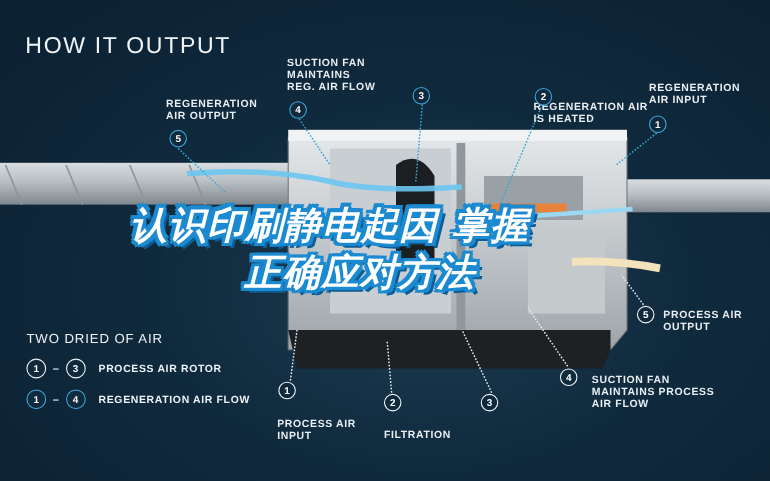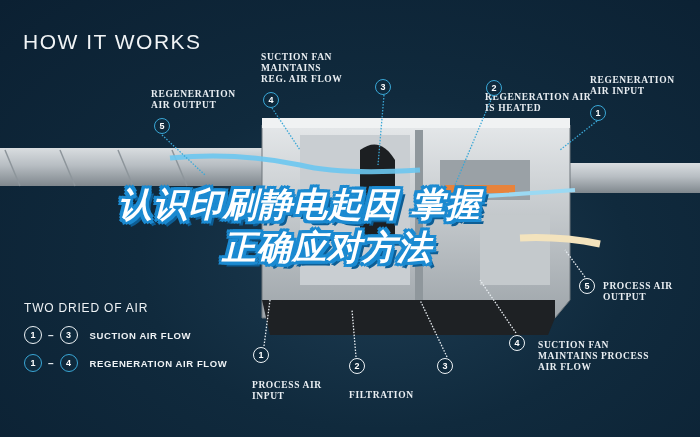"HOW IT WORKS" div.title { text: WORKS -> OUTPUT }
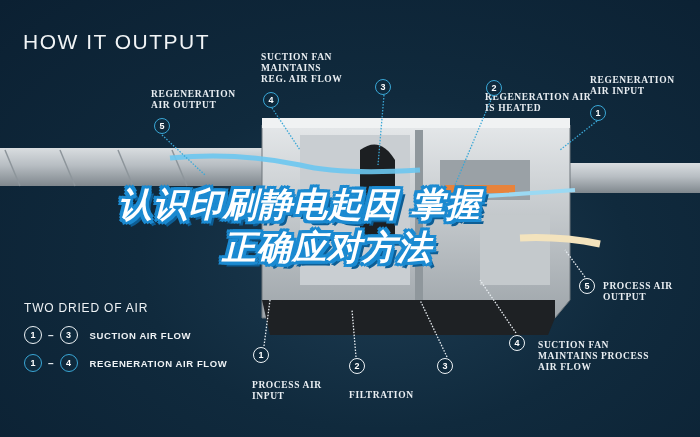"SUCTION FAN" .lbl { font-family: Liberation Serif, serif -> none }
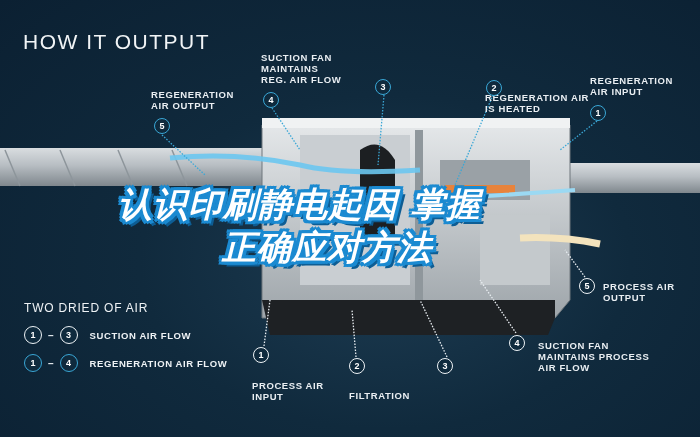"SUCTION AIR FLOW" span.txt { text: SUCTION AIR FLOW -> PROCESS AIR ROTOR }
